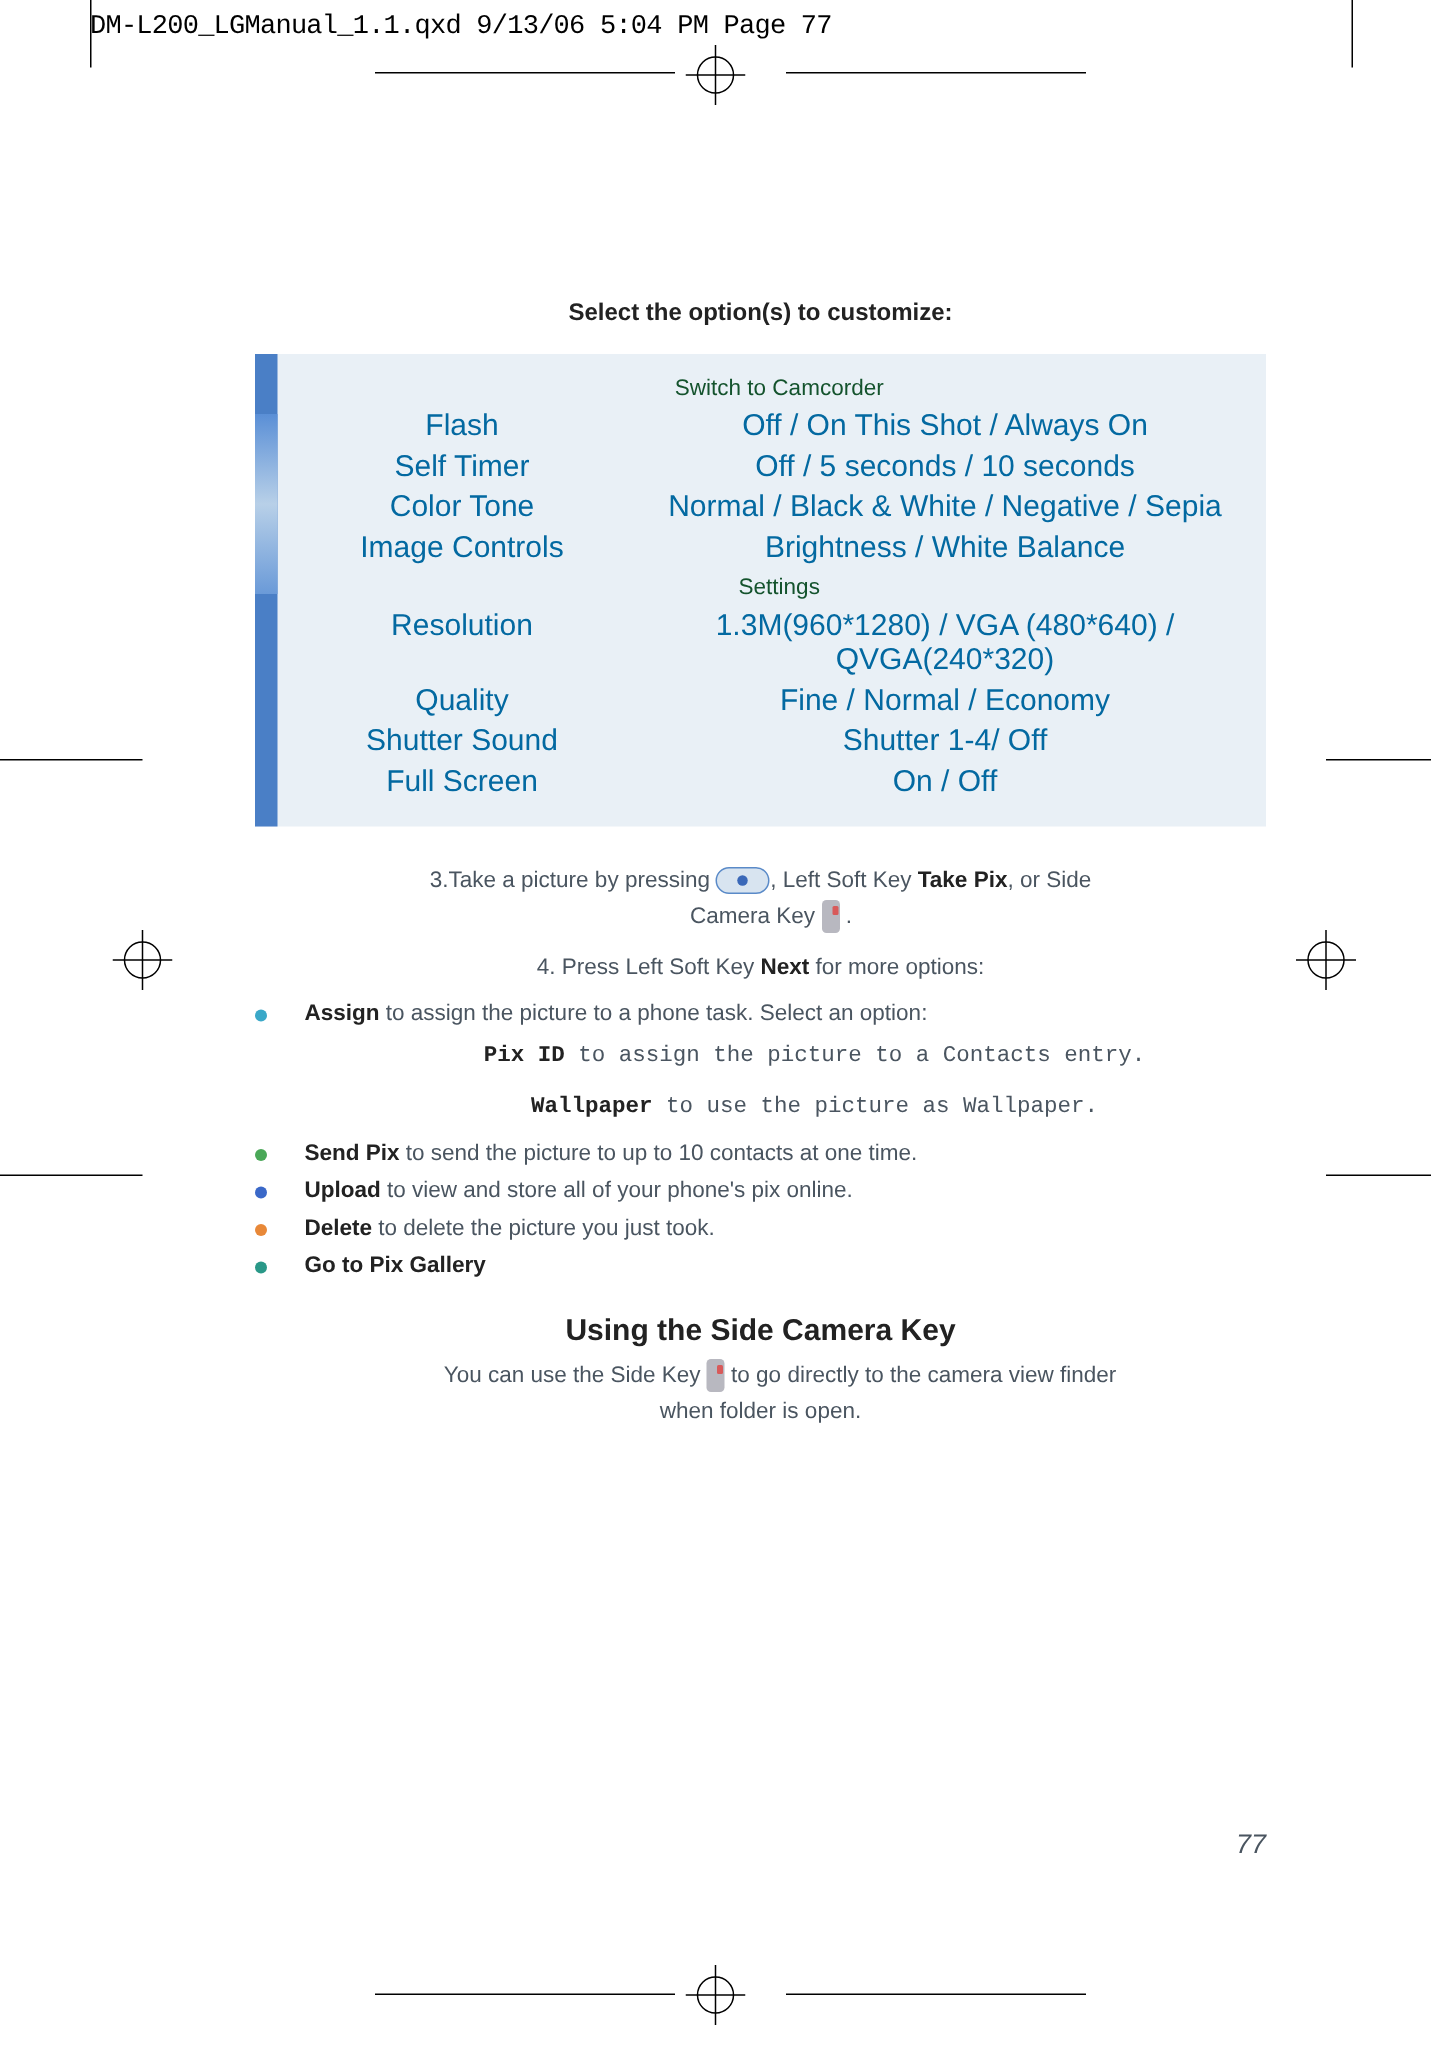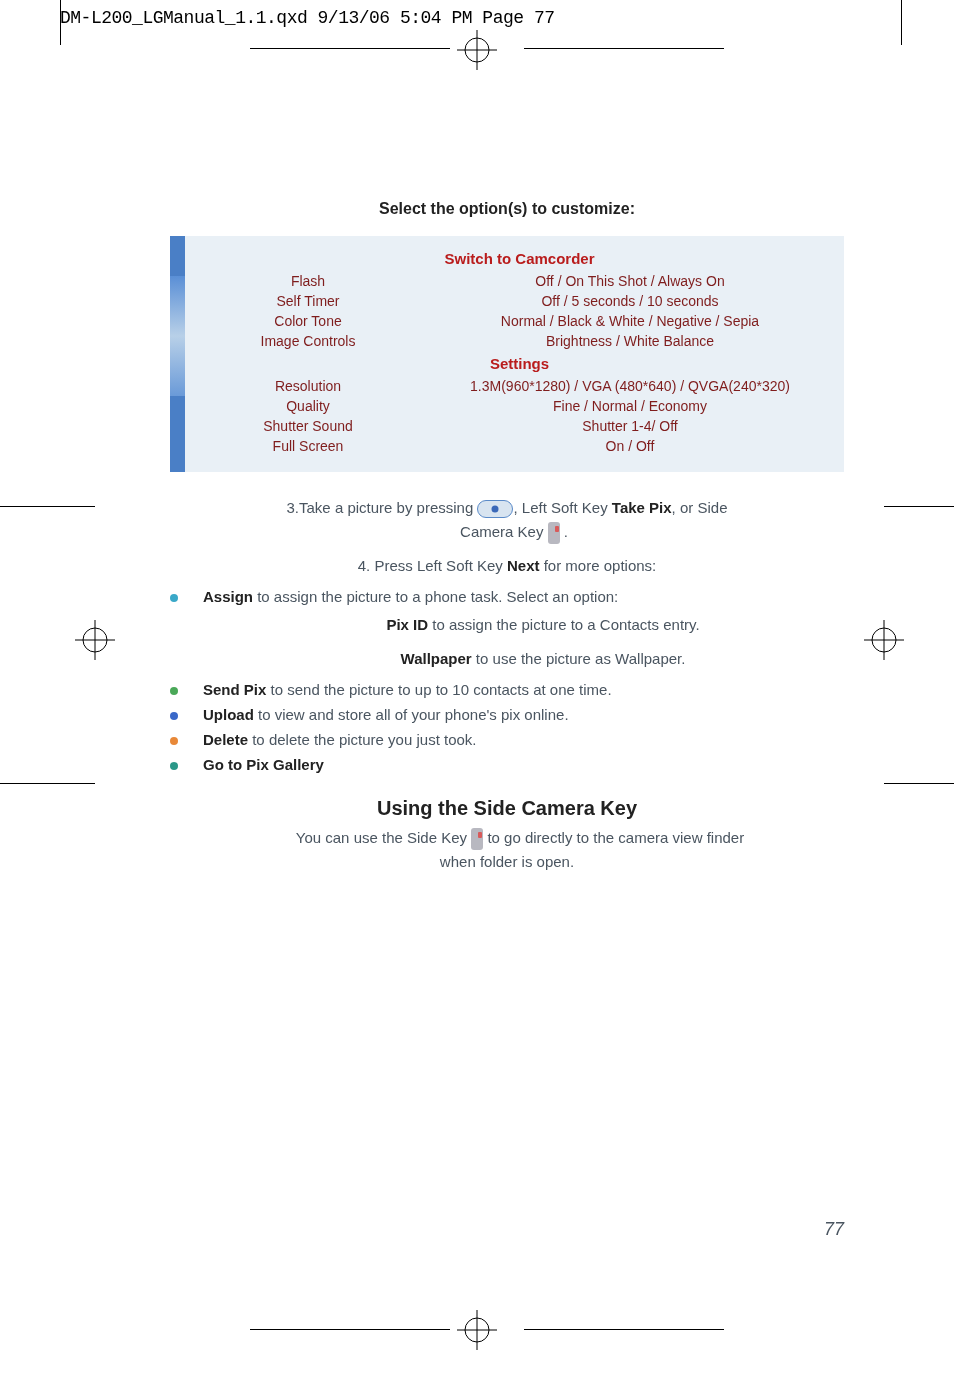"Switch to Camcorder" .box-subtitle { color: #b91c1c -> #14532d; font-weight: bold -> normal }
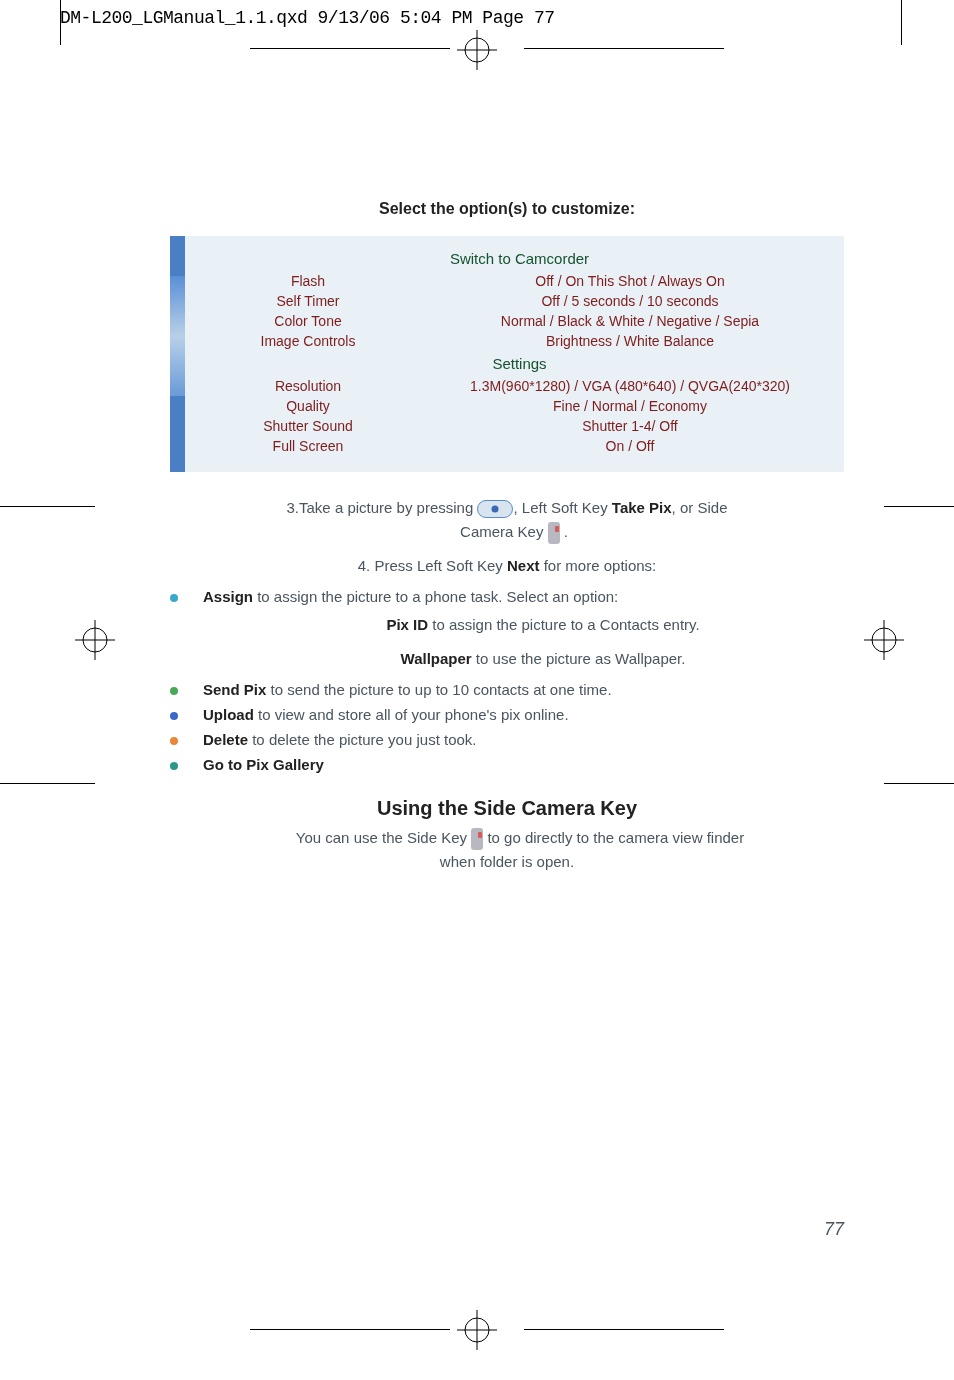"Flash" .box-row { color: #7f1d1d -> #0369a1; font-size: 14px -> 20px }
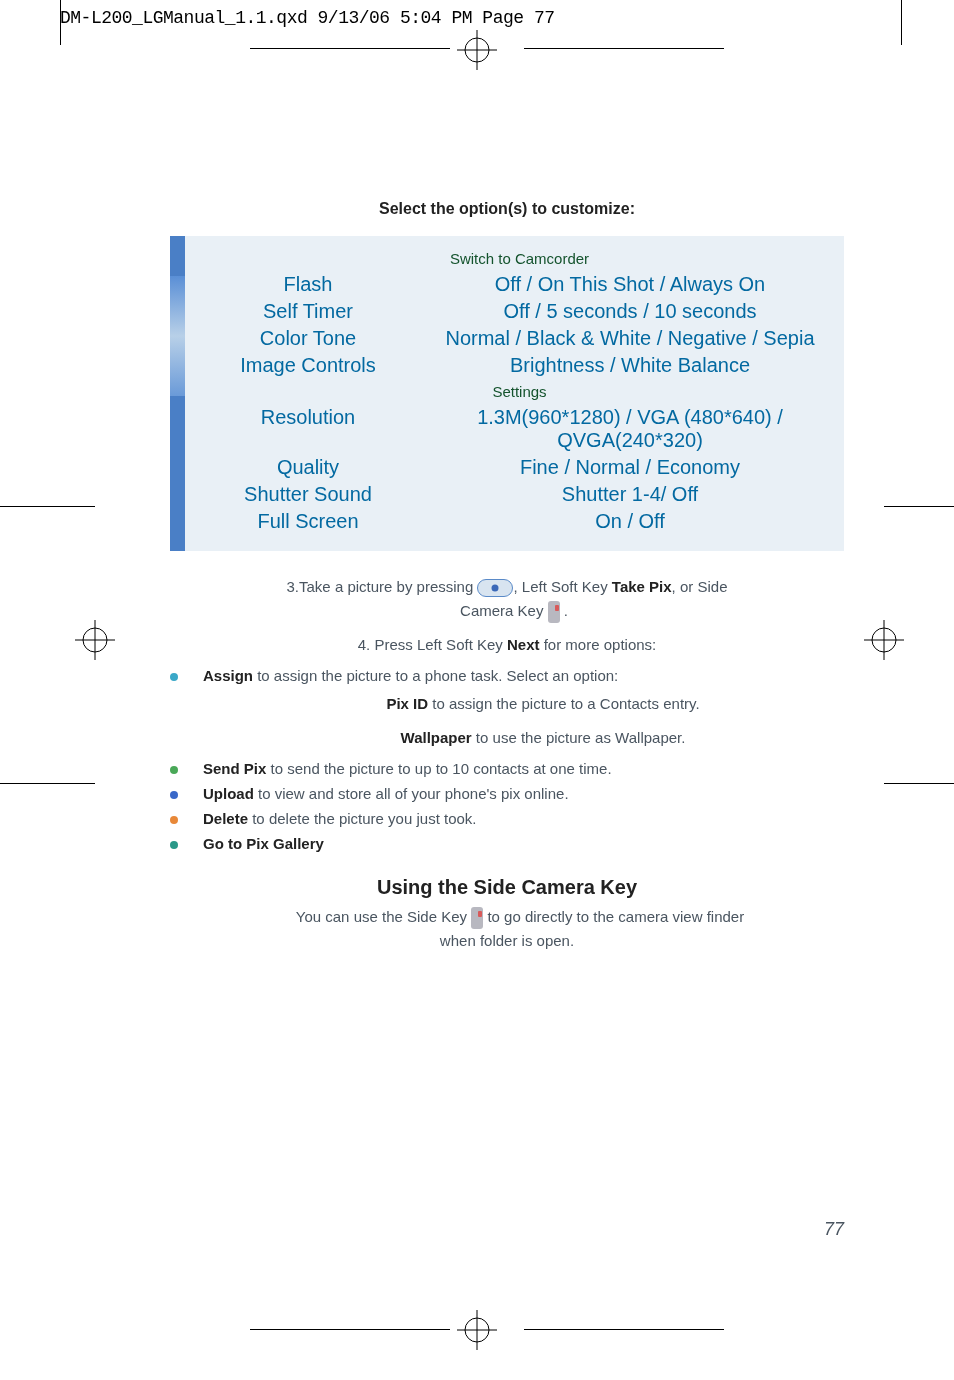"Pix ID to assign the" .indent-2 { font-family: none -> Liberation Mono, monospace }
